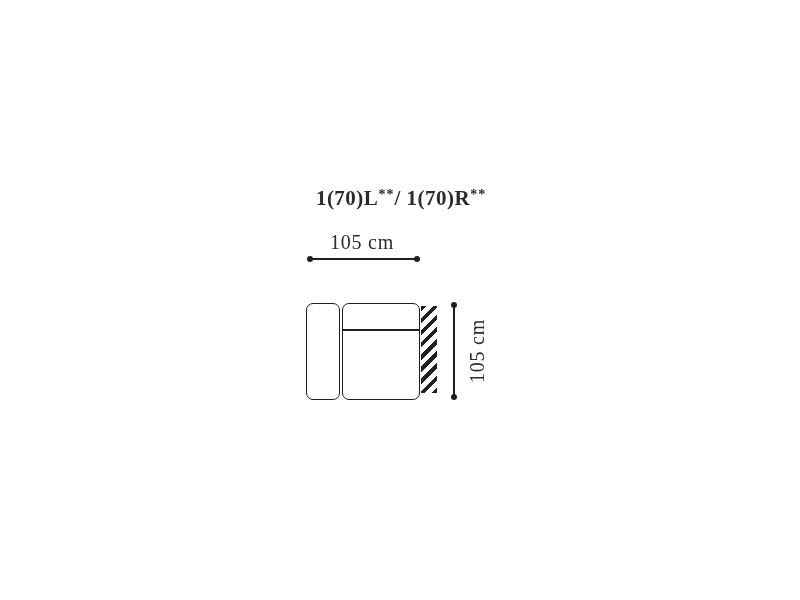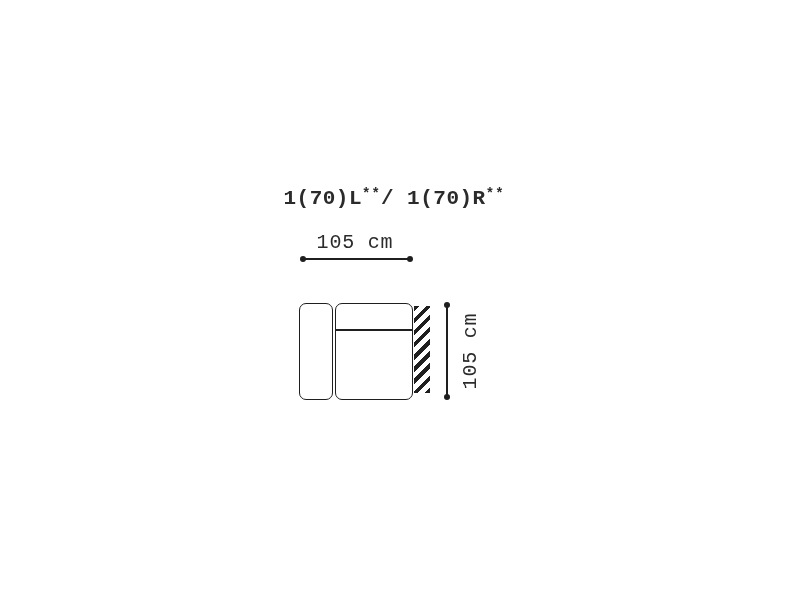"1(70)L**/ 1(70)R**" .canvas { font-family: Liberation Mono, monospace -> Liberation Serif, serif; margin-left: none -> 7px }
